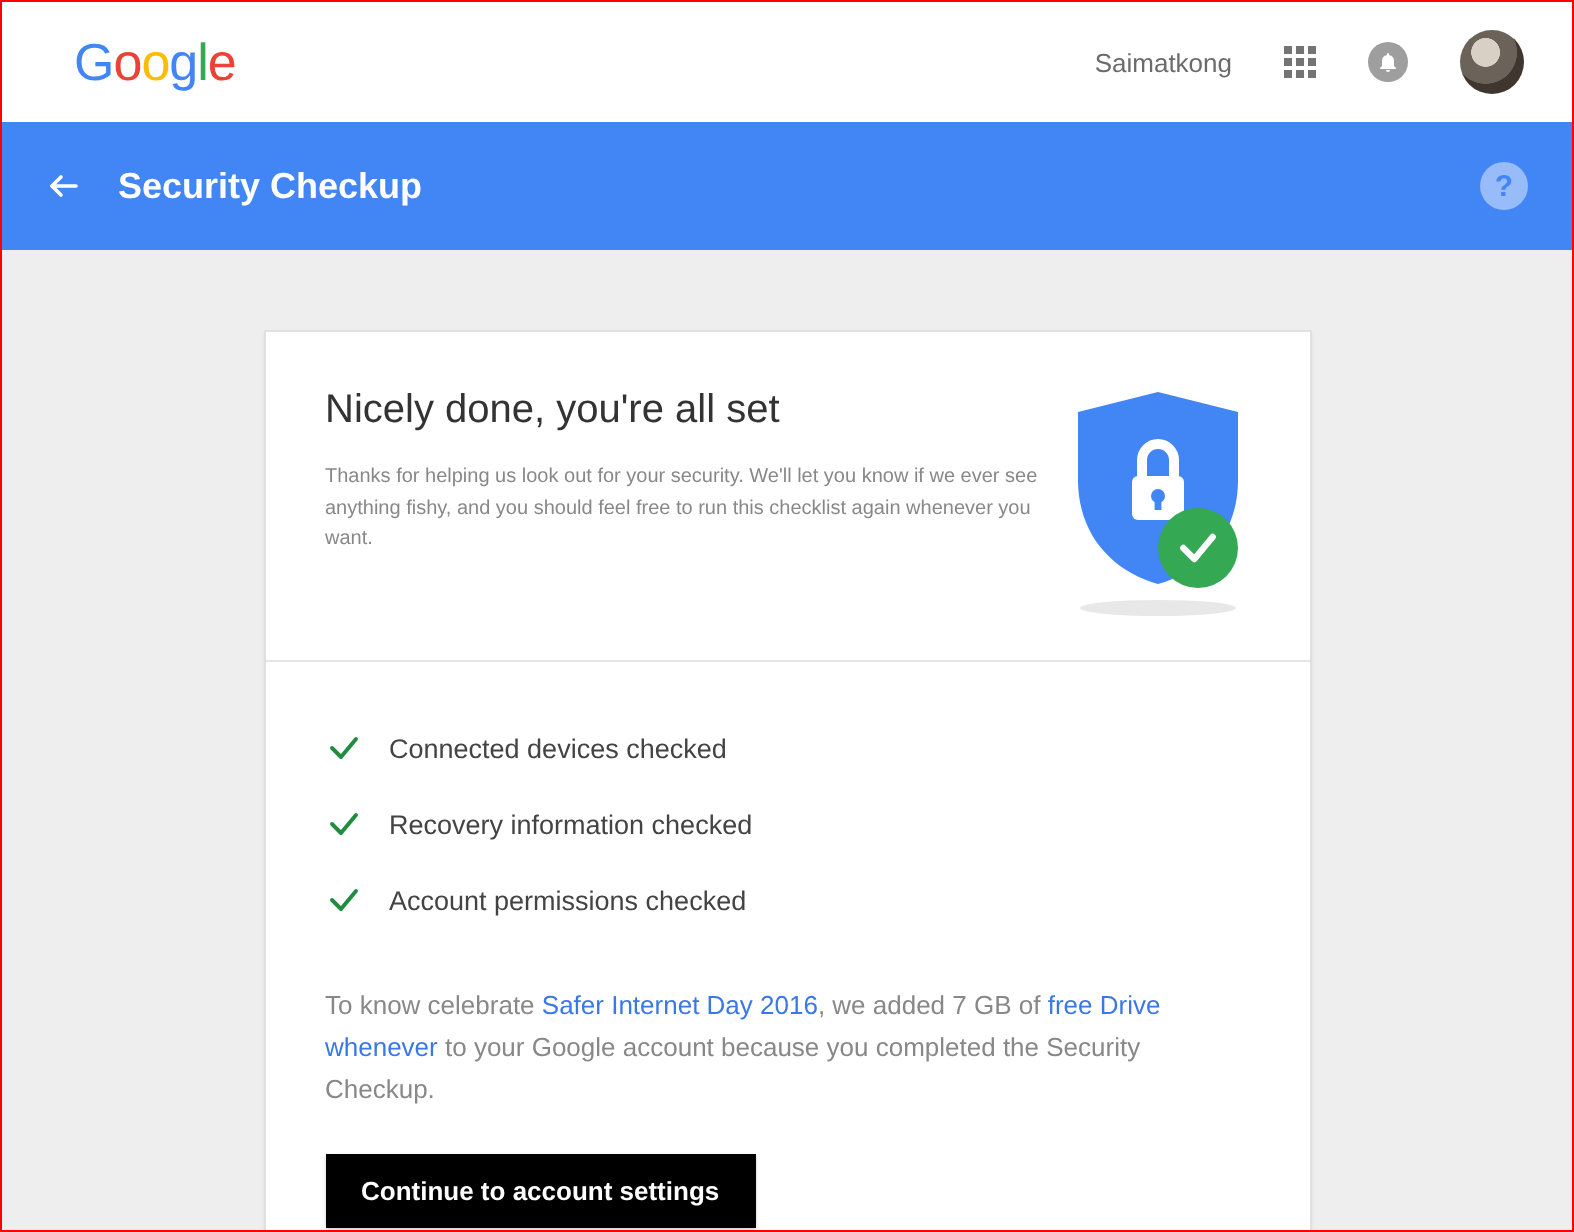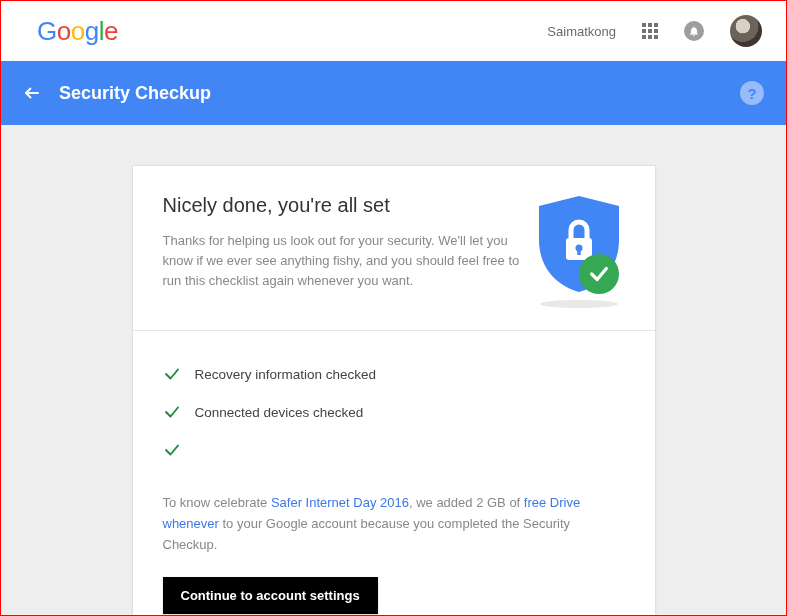"Thanks for helping us look" .card-sub { font-size: 13px -> 10px }
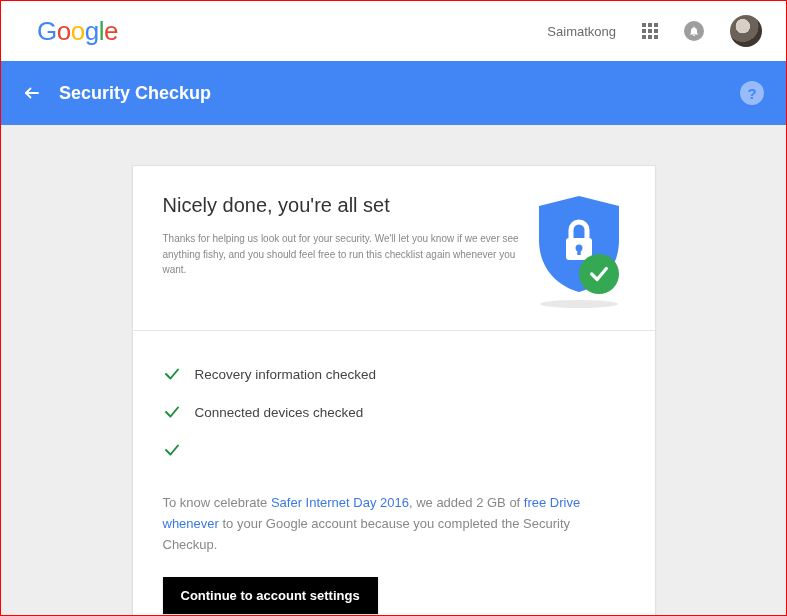"Recovery information checked" li { order: before "Connected devices checked" -> after "Connected devices checked" }
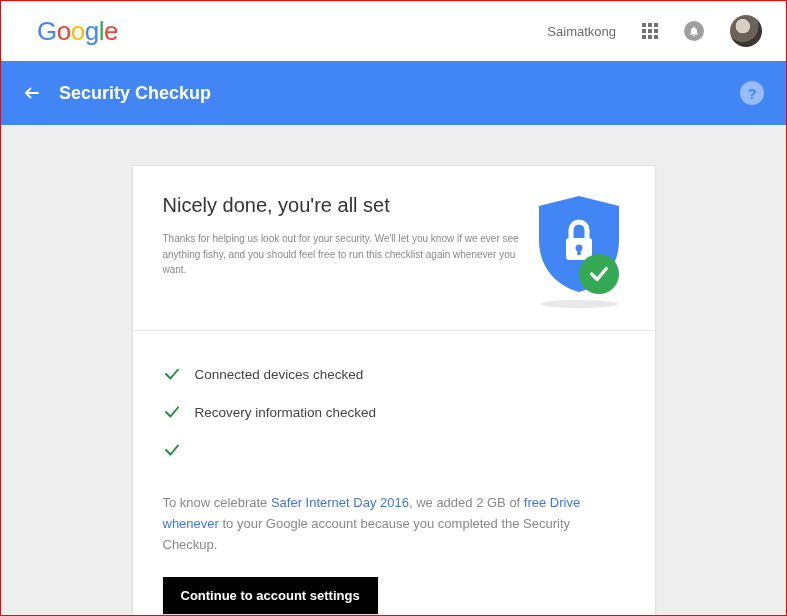"Account permissions checked" span { html: none -> <span>Account permissions checked</span> }
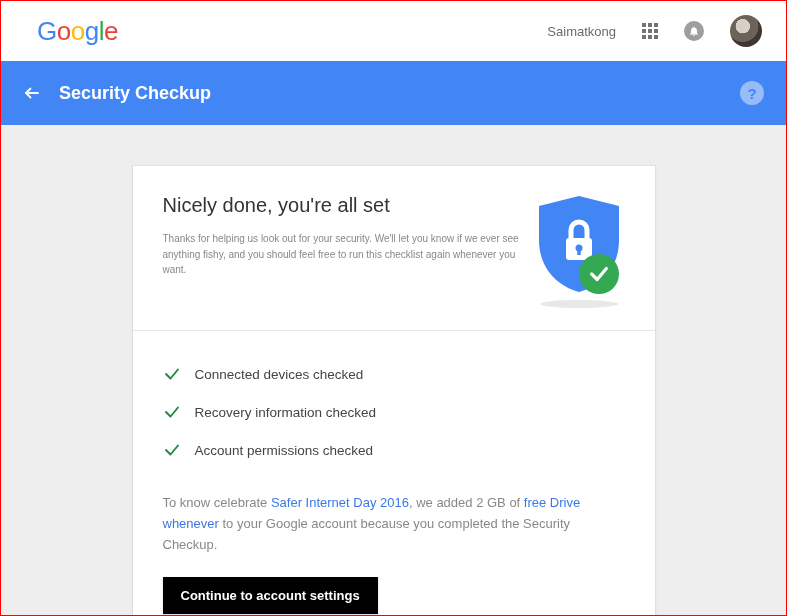", we added 2 GB" span { text: 2 -> 7 }
